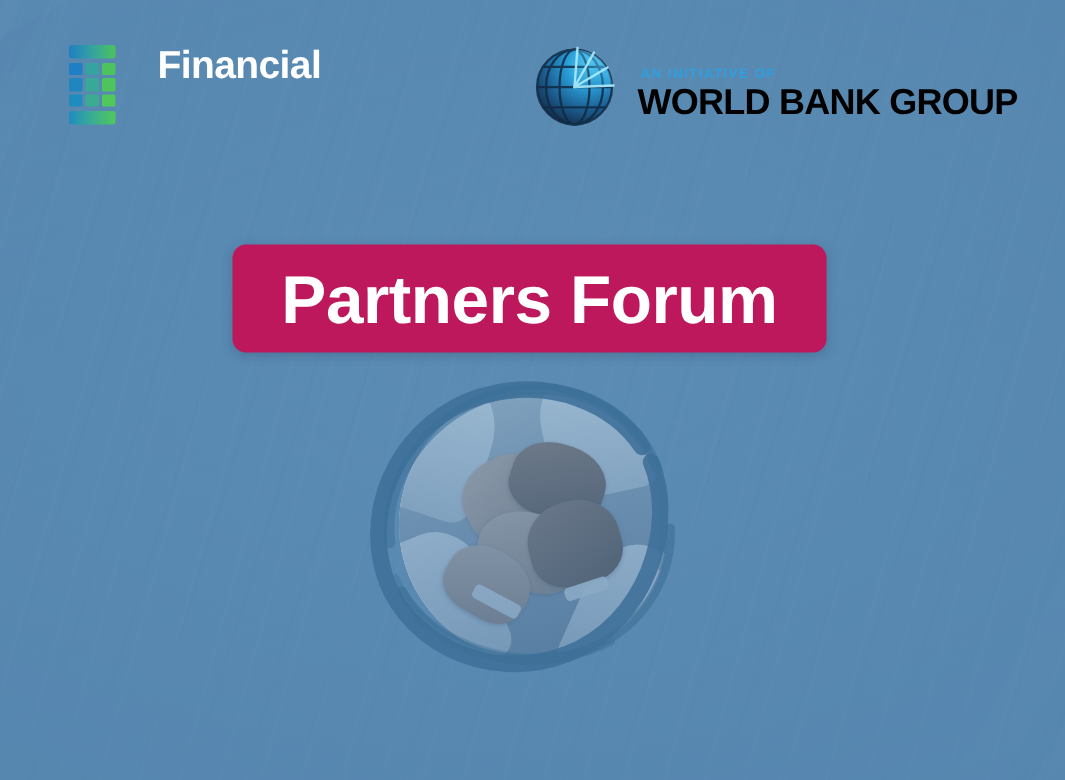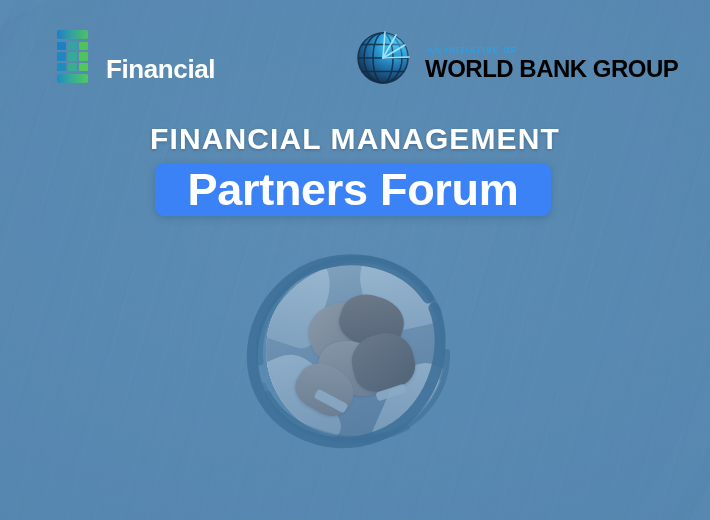"Financial" .fm-logo { align-items: flex-end -> flex-start; gap: 18px -> 28px; left: 57px -> 46px }
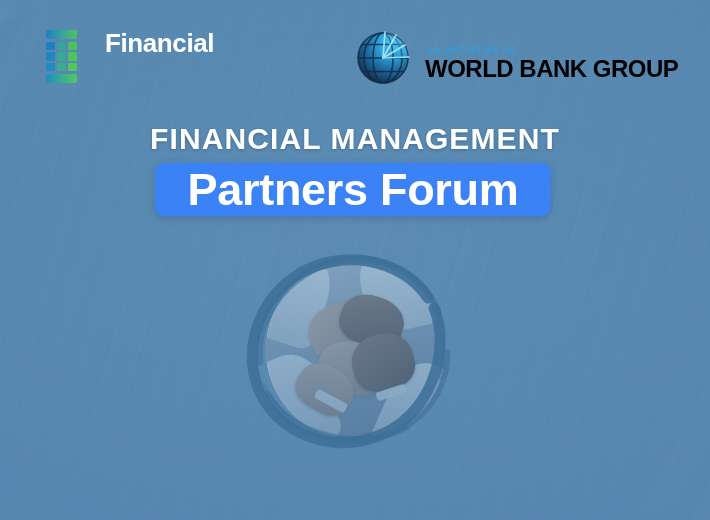"FINANCIAL MANAGEMENT" div.kicker { html: <div>FINANCIAL MANAGEMENT</div> -> none }
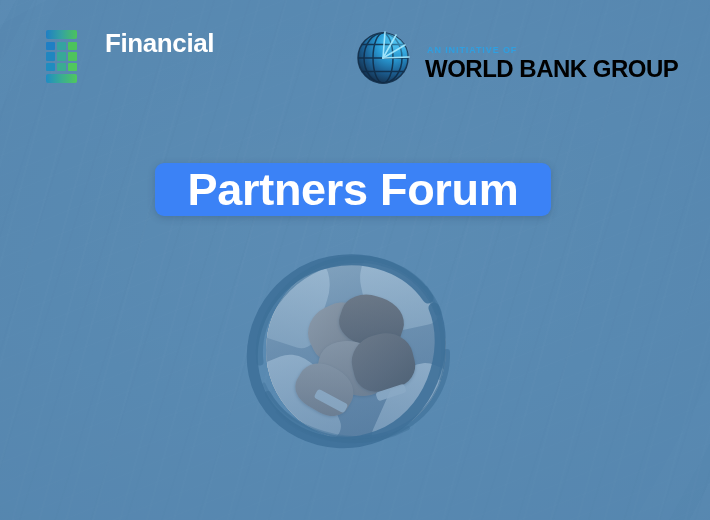"Partners Forum" .banner { background: #3b82f6 -> #be185d; height: 53px -> 72px }
